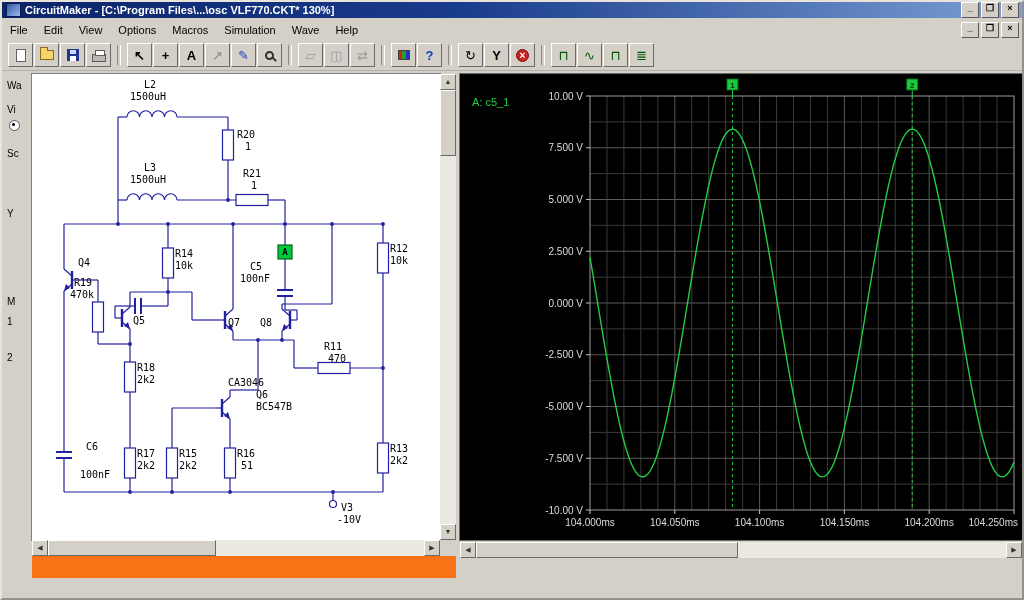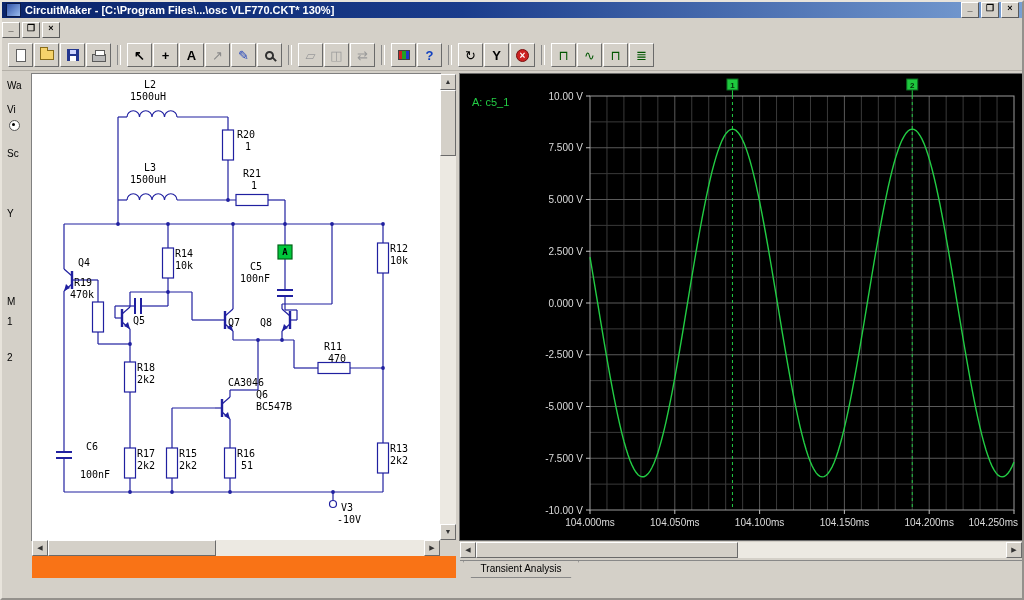"File" span { html: none -> <span> <span>File</span> <span>Edit</span> <span>View</span> <span>Options</span> <span>Macros</span> <span>Simulation</span> <span>Wave</span> <span>Help</span> </span> }
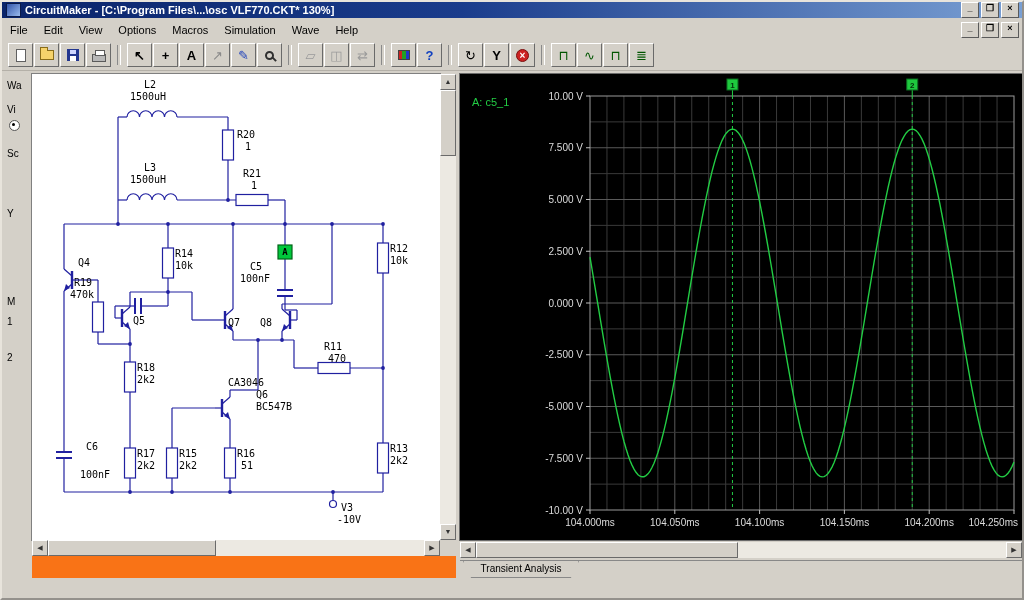"Transient Analysis" div { html: <div> <div>Transient Analysis</div> </div> -> none }
